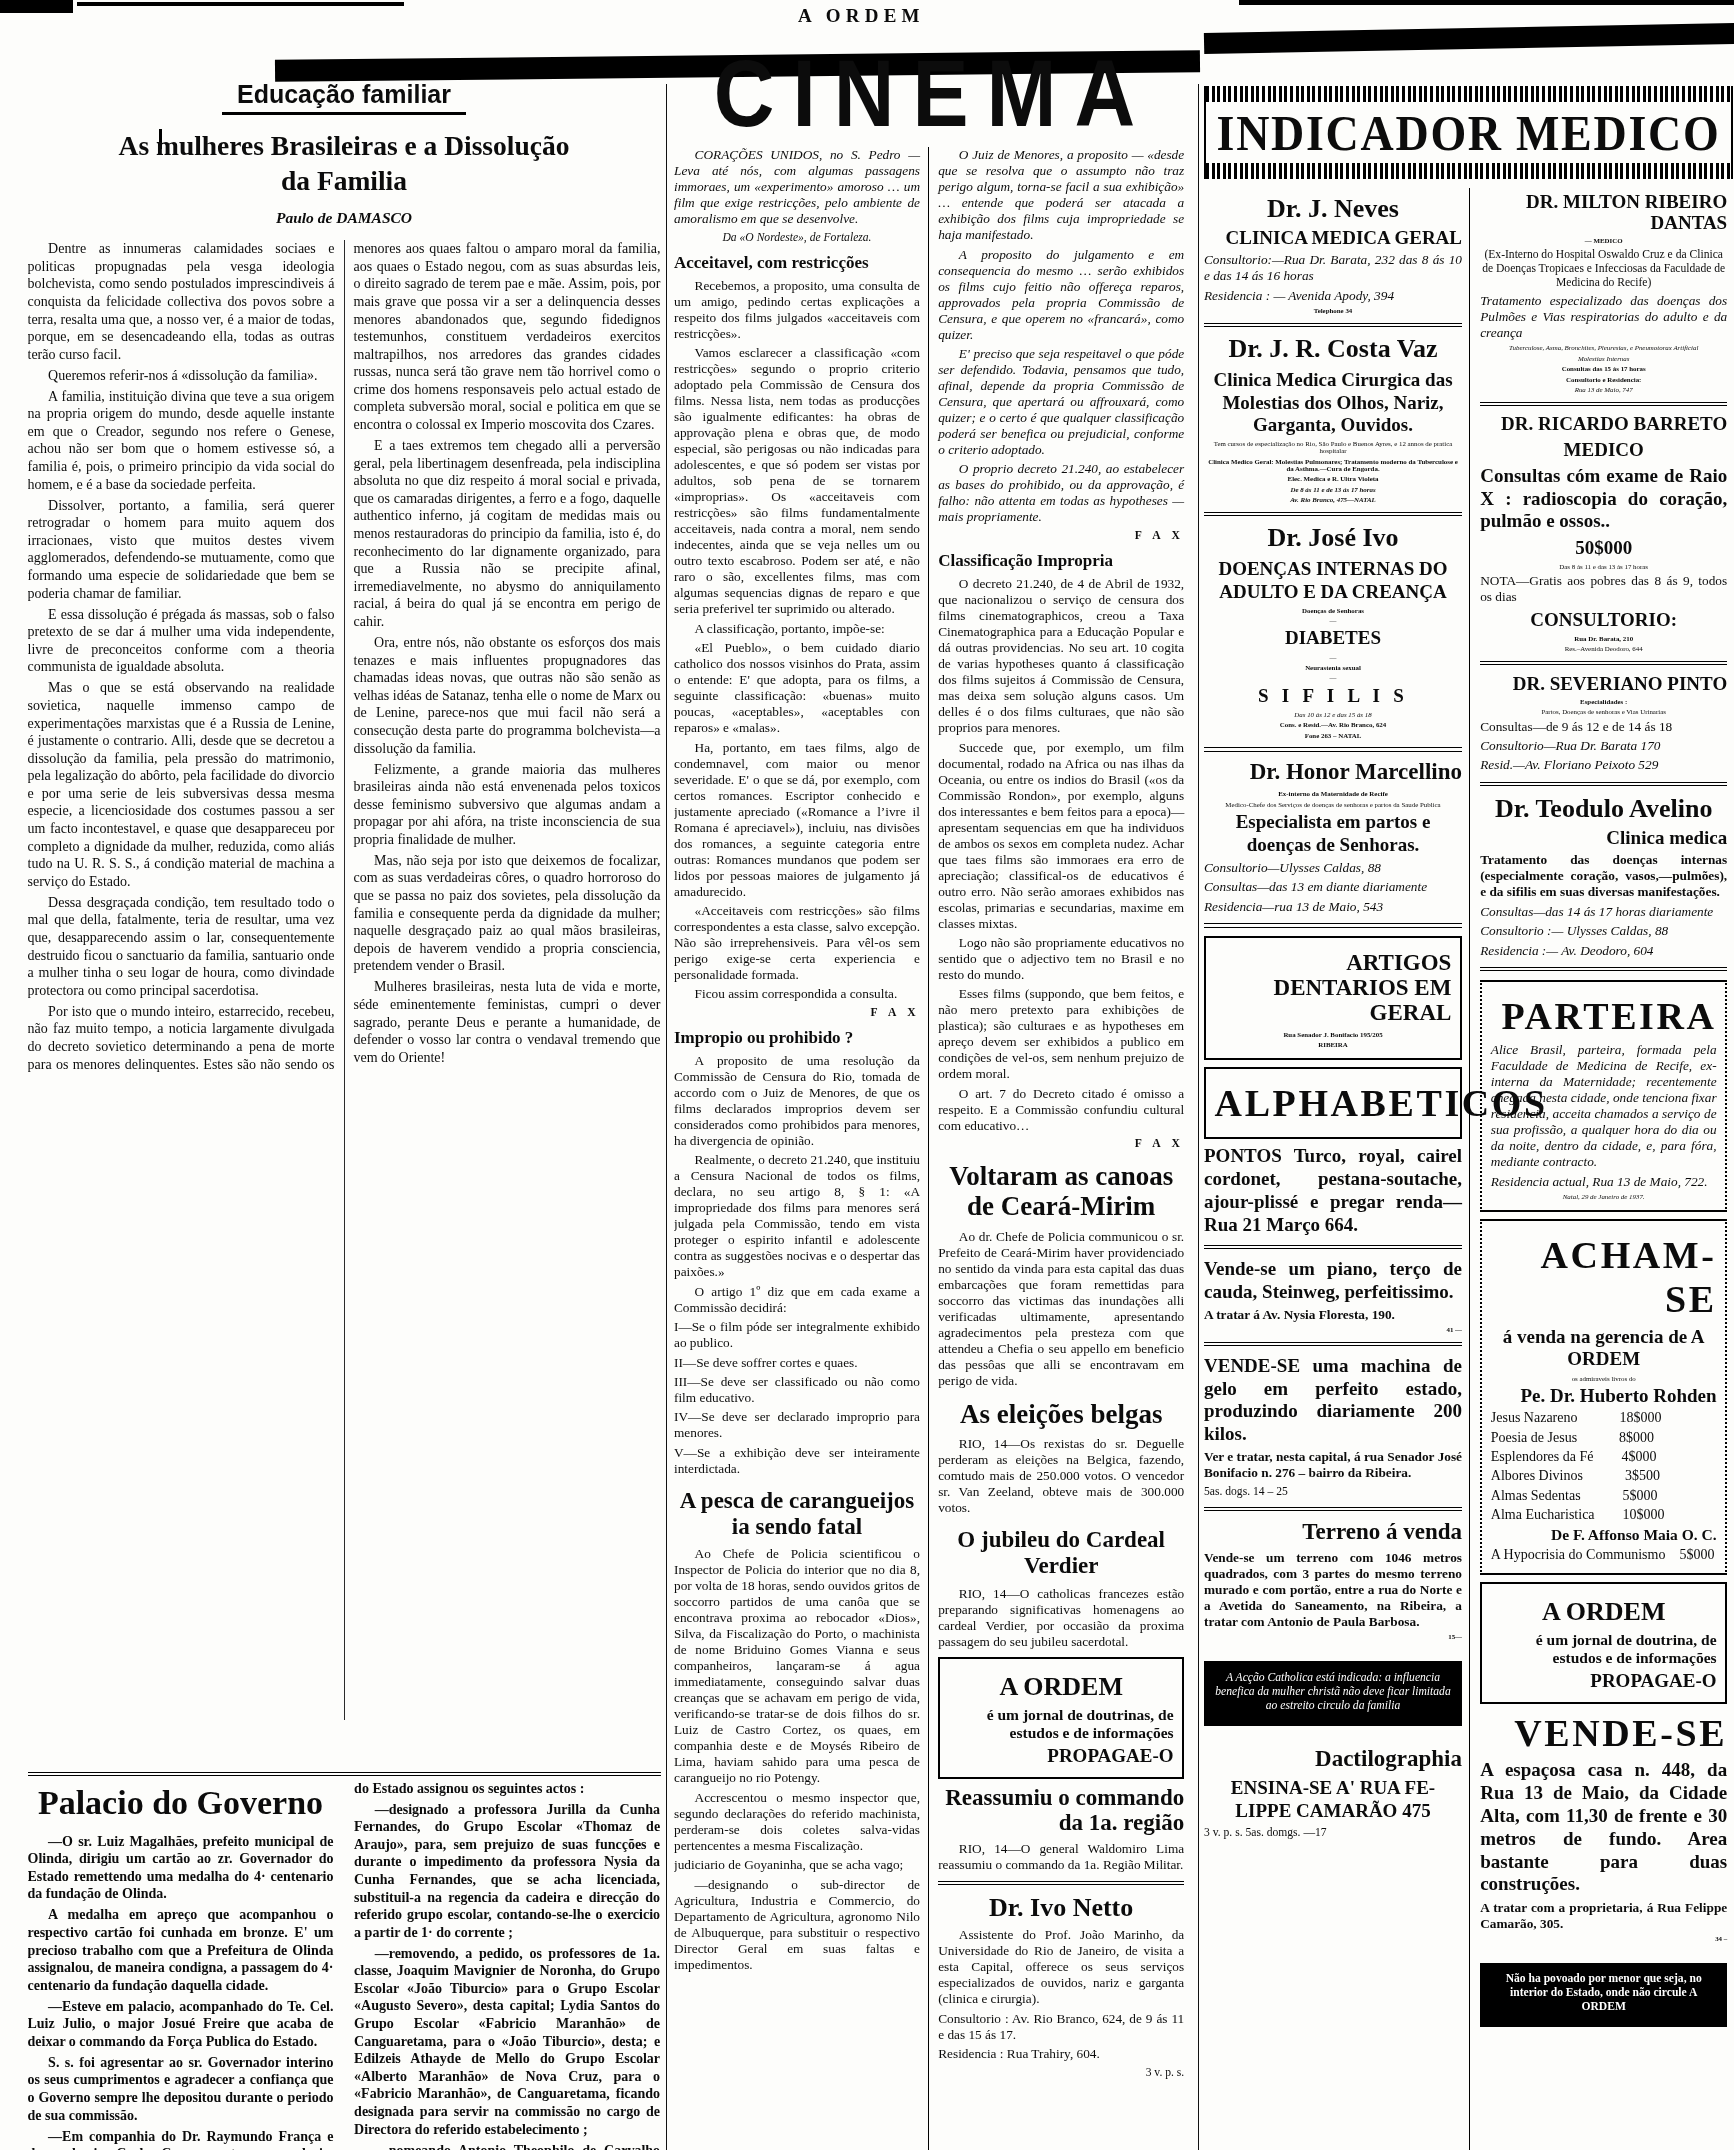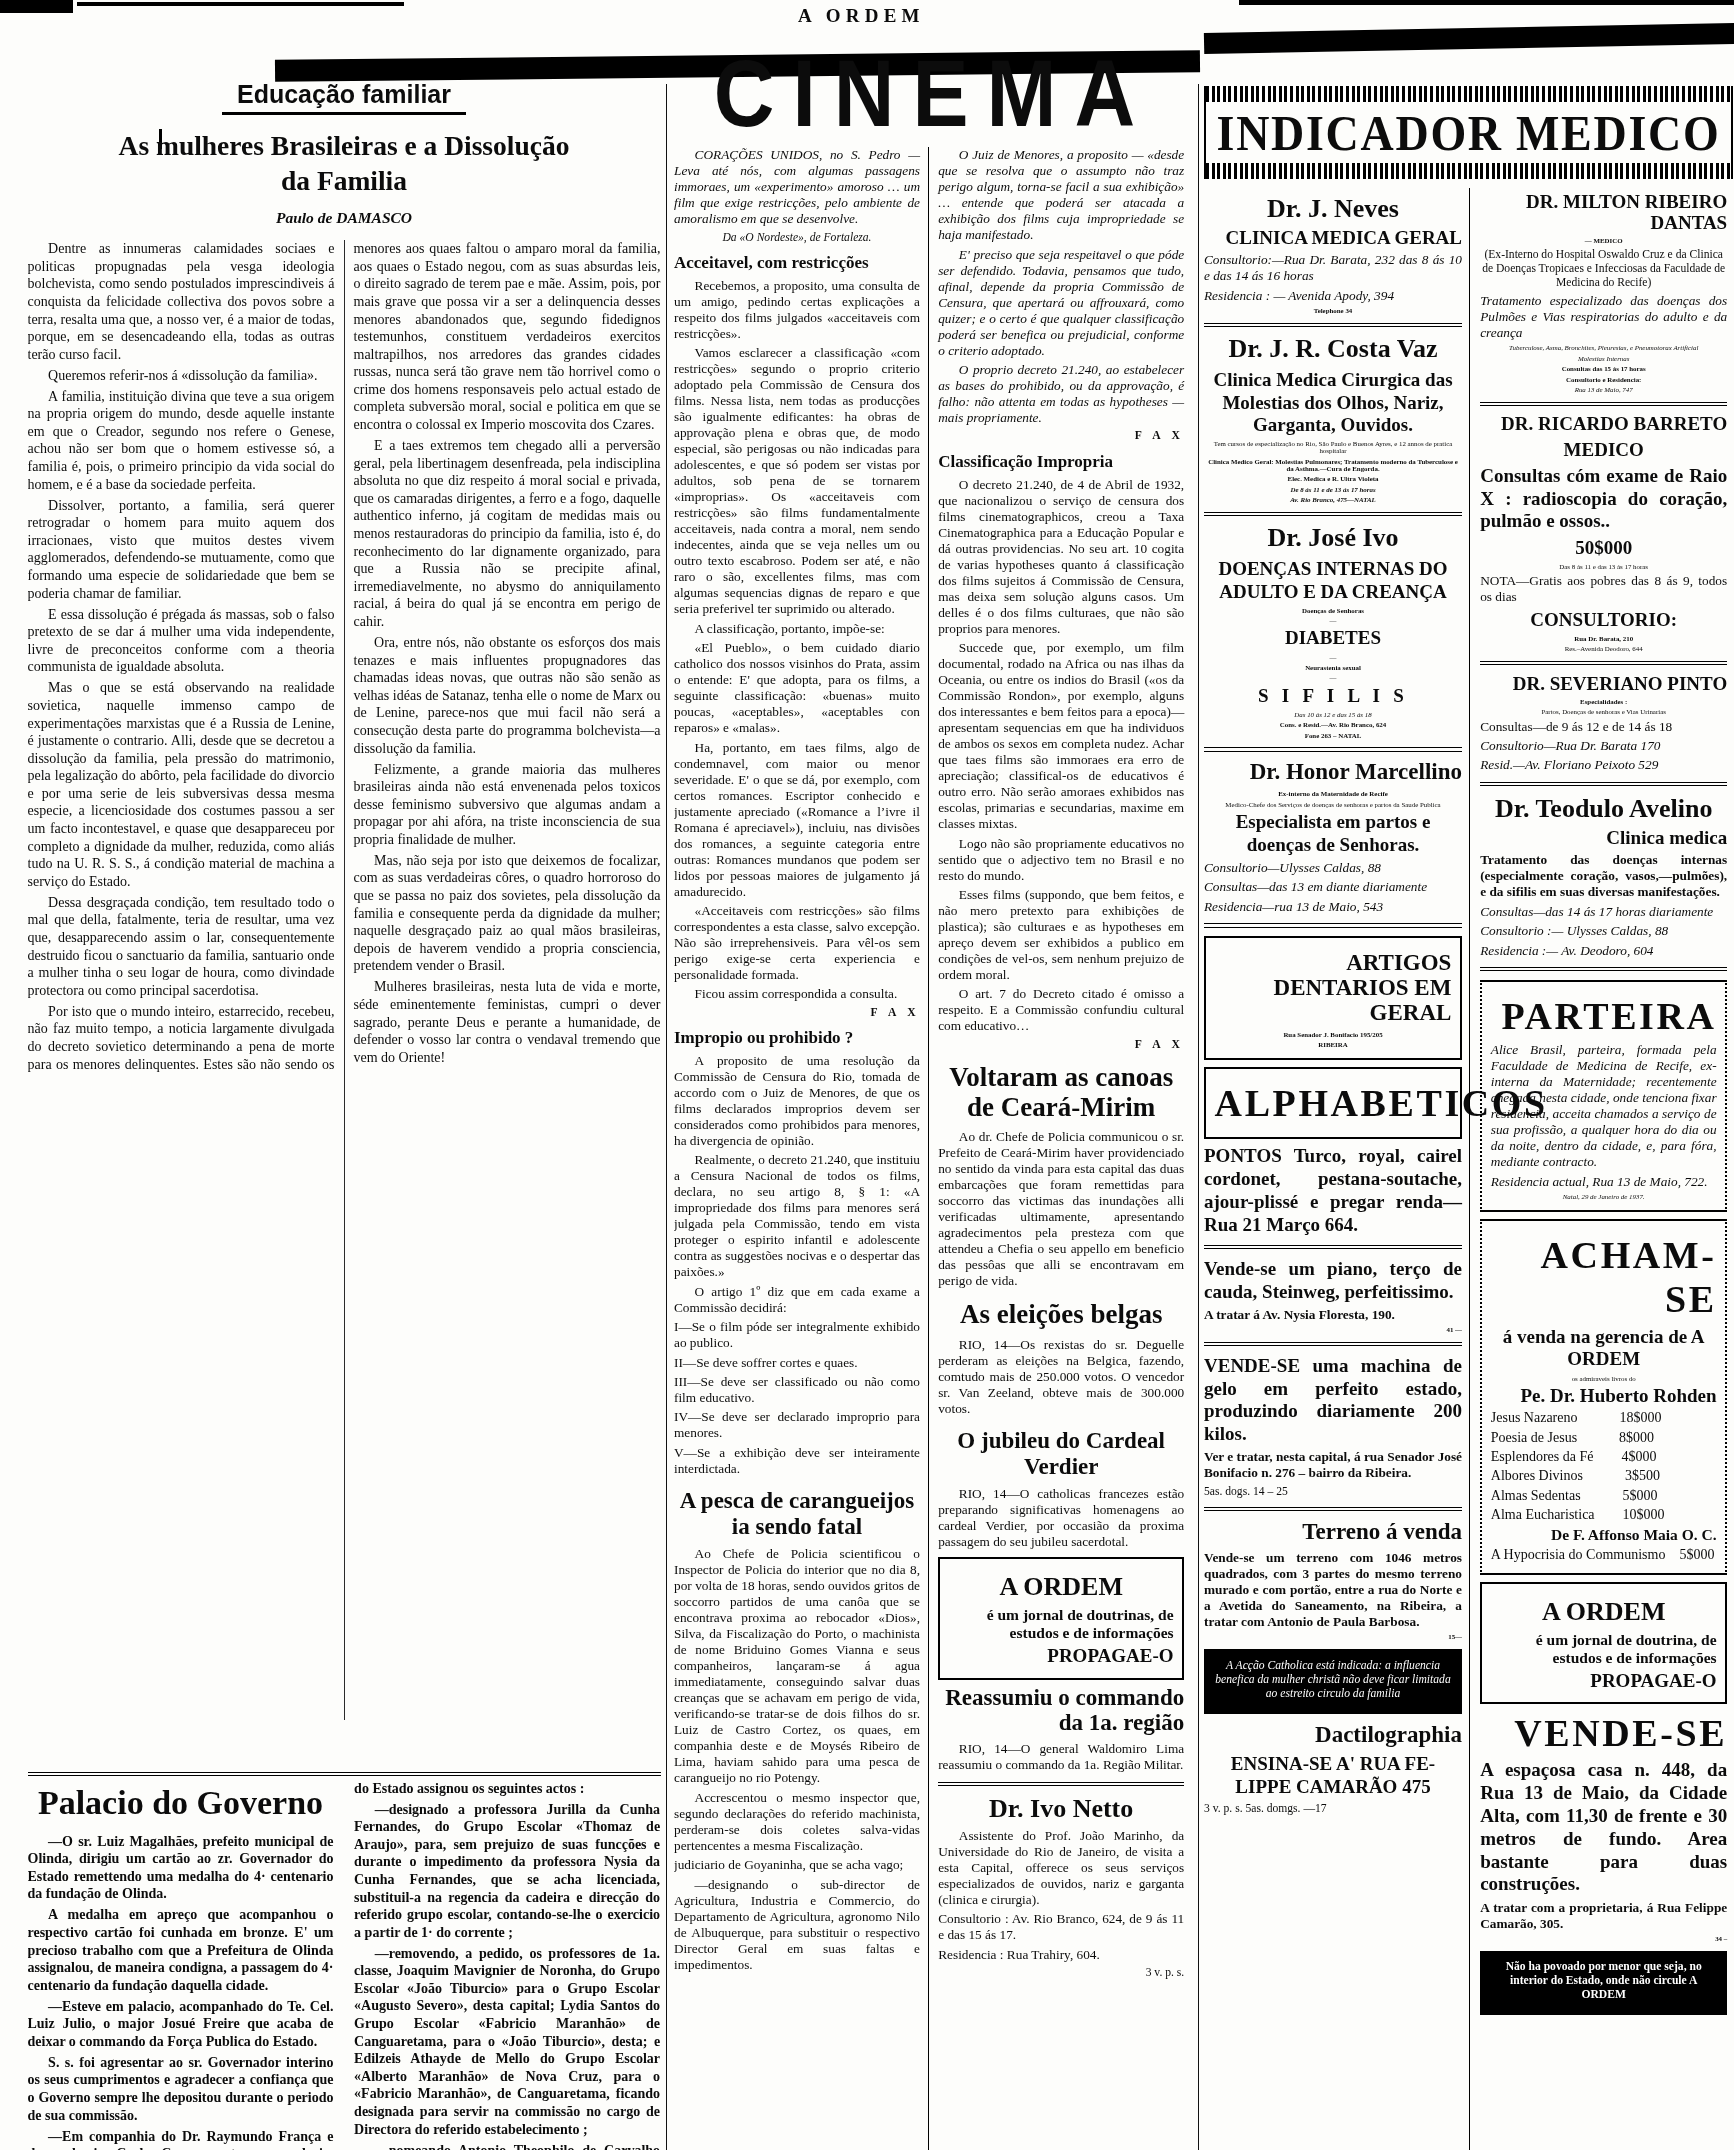"A proposito do julgamento e" p.p { html: none -> <p>A proposito do julgamento e em consequencia do mesmo … serão exhibidos os films cujo feitio não offereça reparos, approvados pela propria Commissão de Censura, e que operem no «francará», como quizer.</p> }
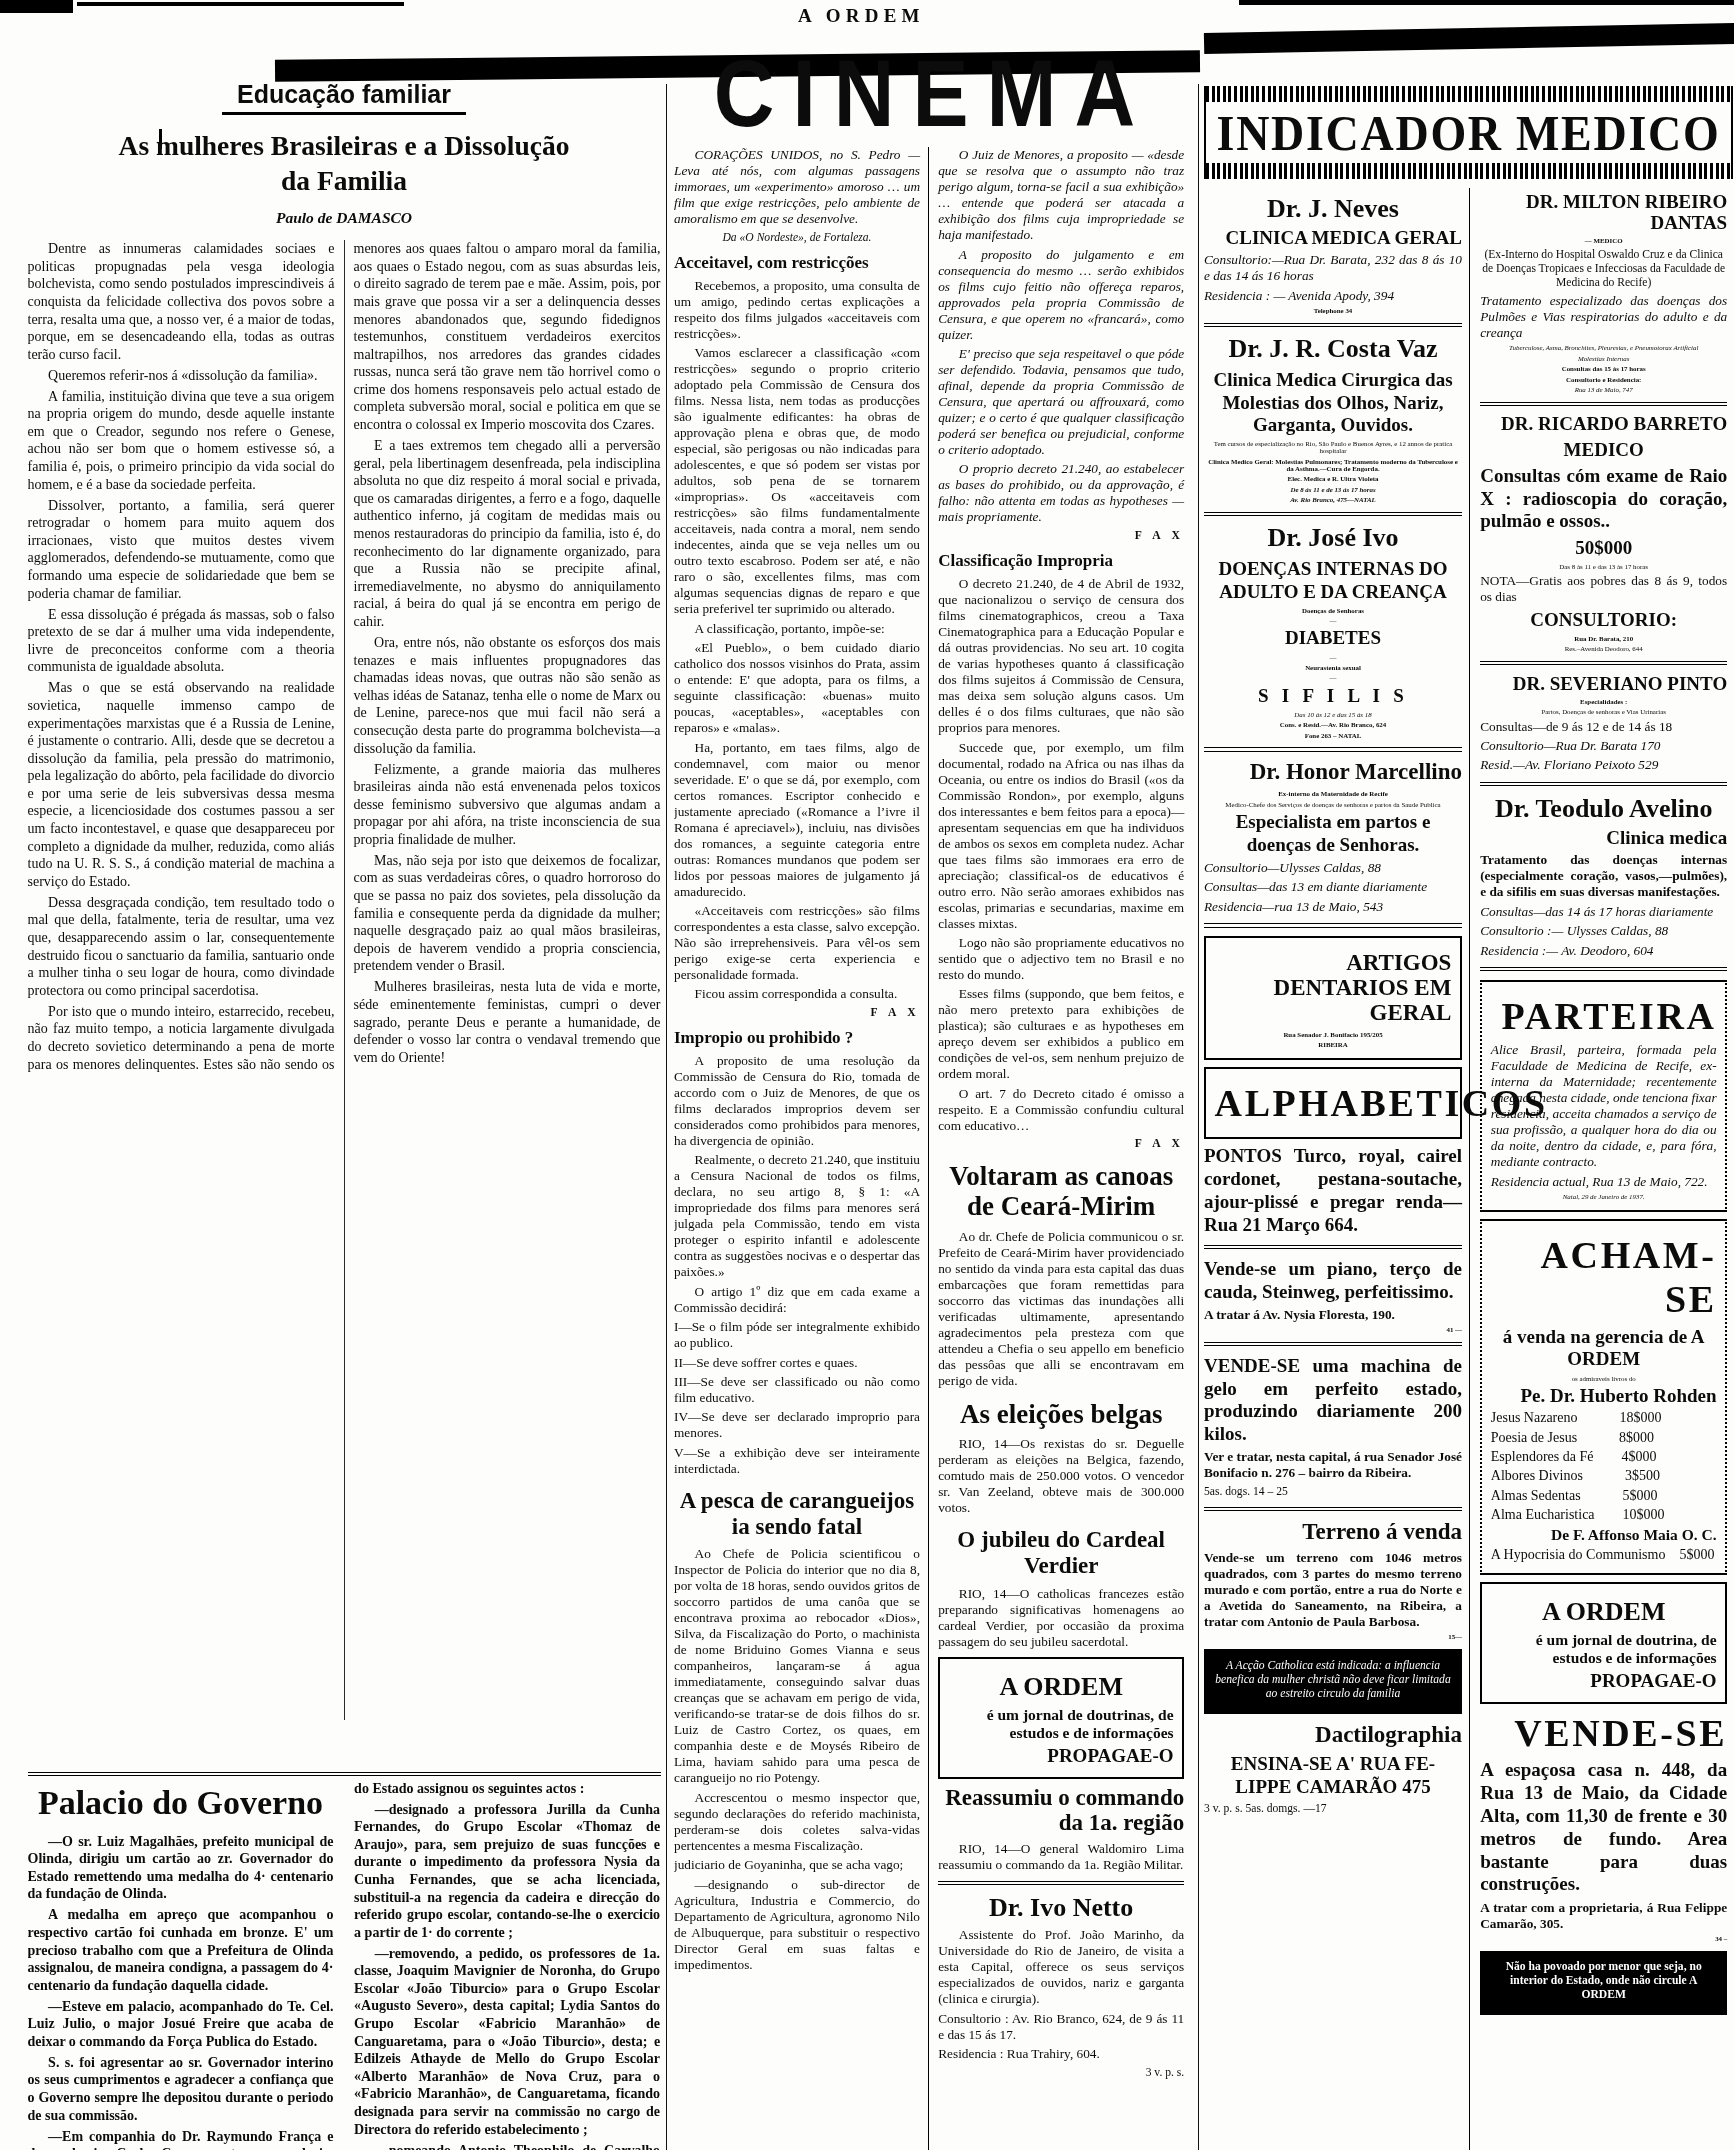"A Acção Catholica está indicada:" .invbox { margin: 9px 0 -> 21px 0 }
